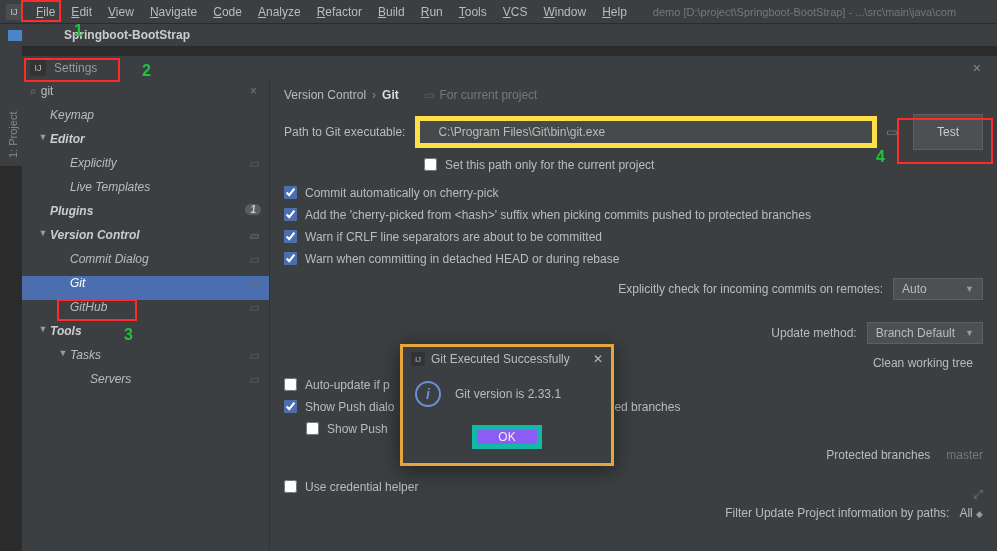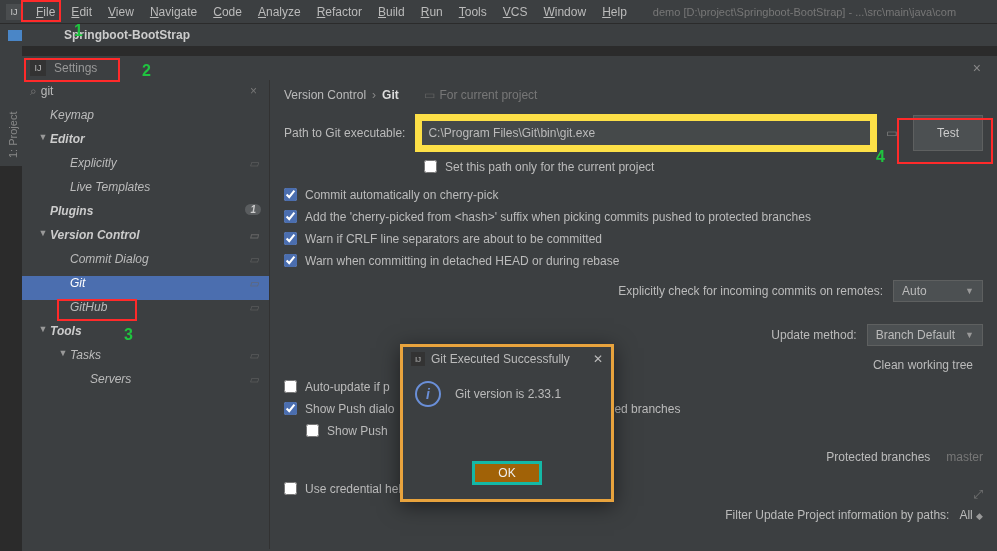"C:\Program Files\Git\bin\git.exe" .text-input { border: 7px solid #fde047 -> 5px solid #fde047; height: 38px -> 32px; padding: 3px 6px -> 3px 18px }
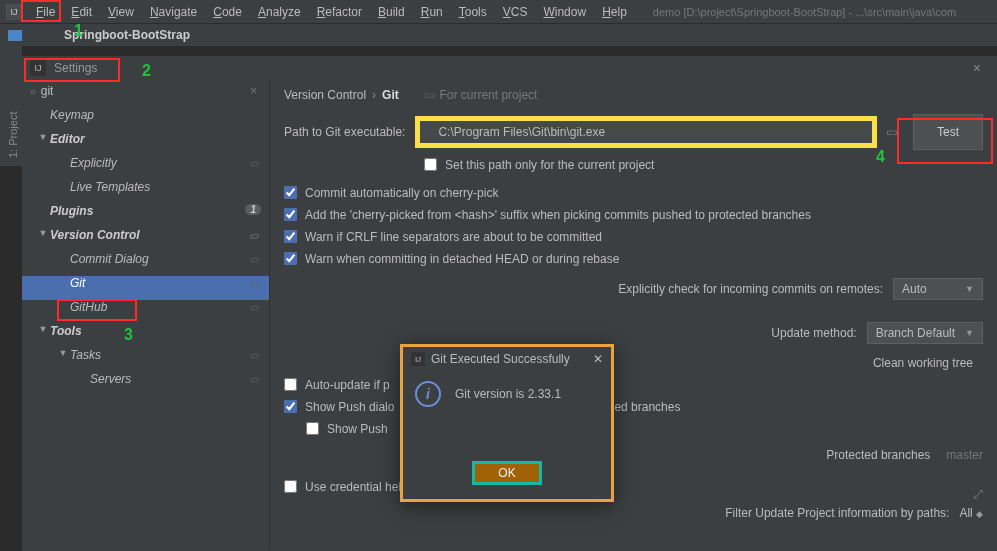"OK" .ok-btn { background: #a16207 -> #8b5cf6; border: 3px solid #14b8a6 -> 5px solid #14b8a6; margin-top: 36px -> none }
